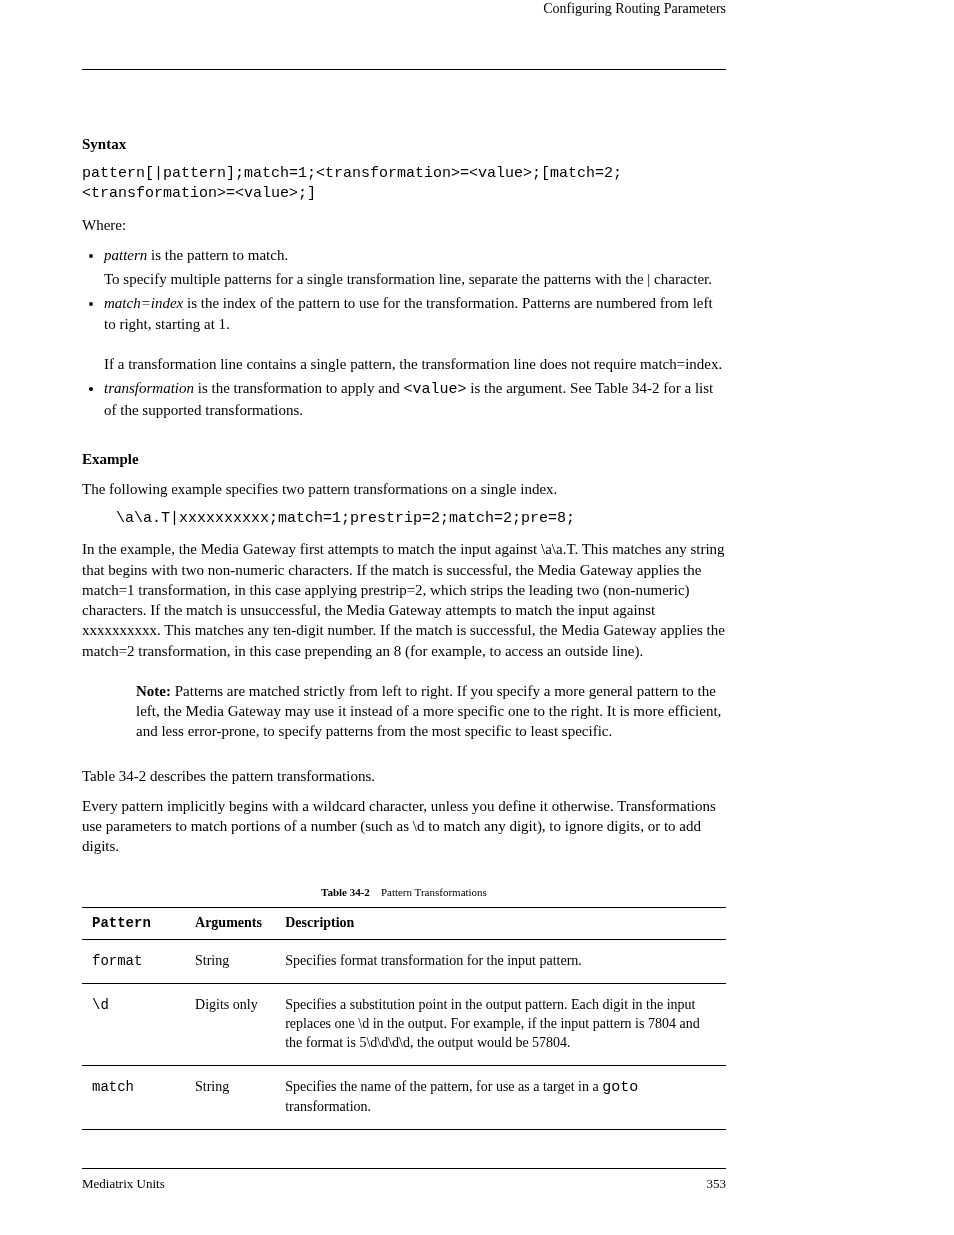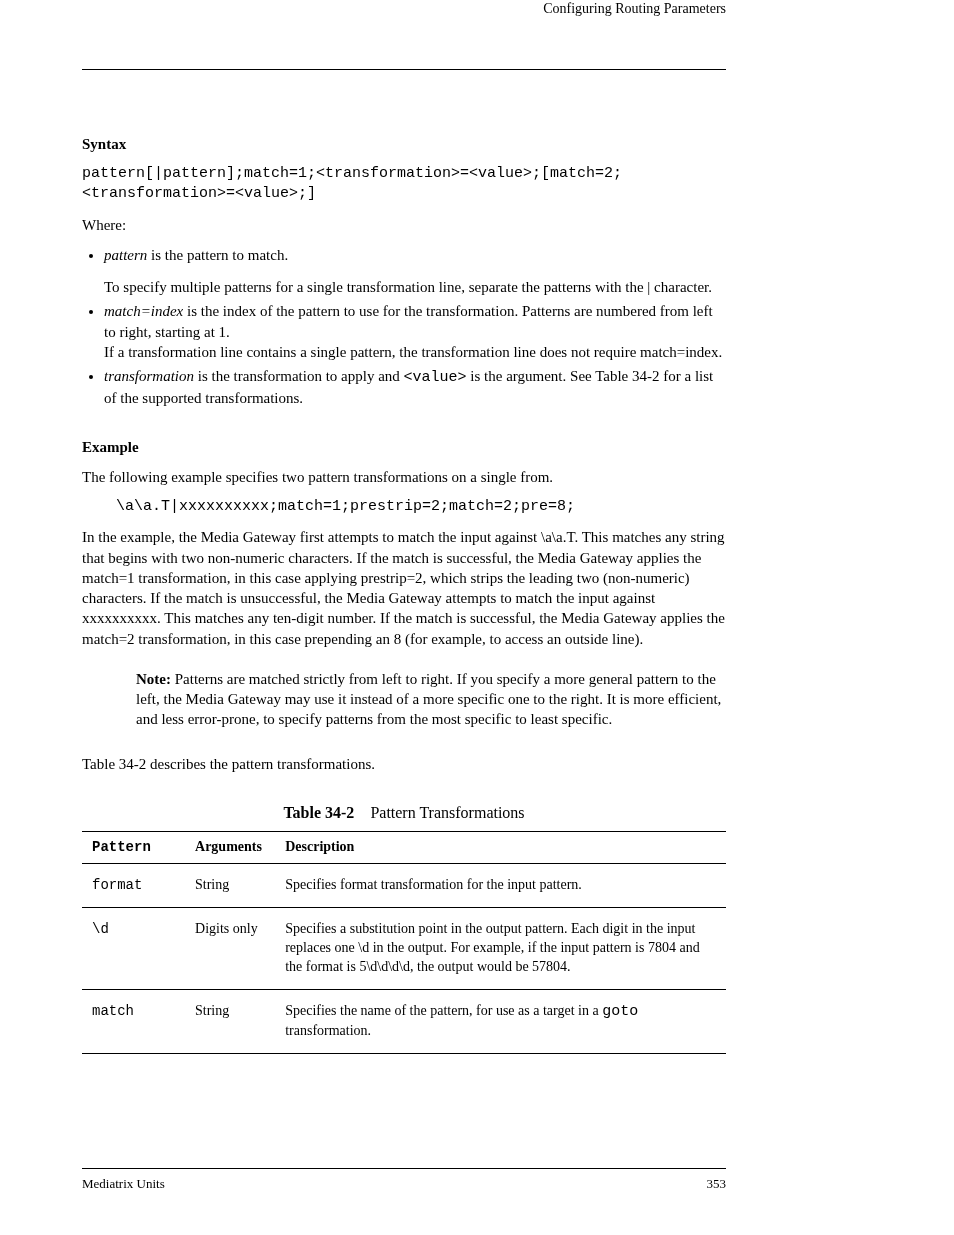"To specify multiple patterns for" div { margin-top: 12px -> 4px }
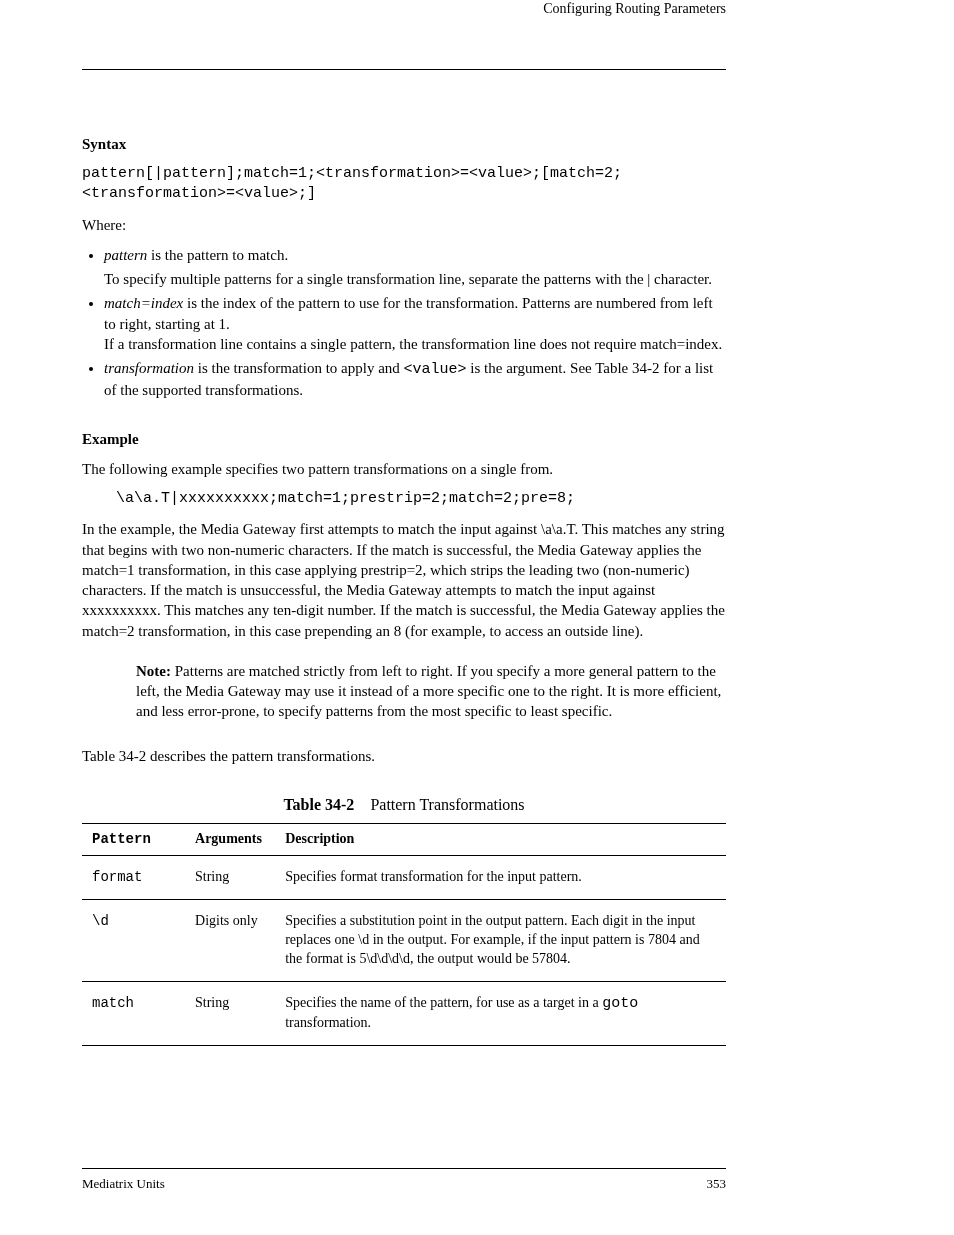"If a transformation line contains" div { margin-top: 0 -> 20px }
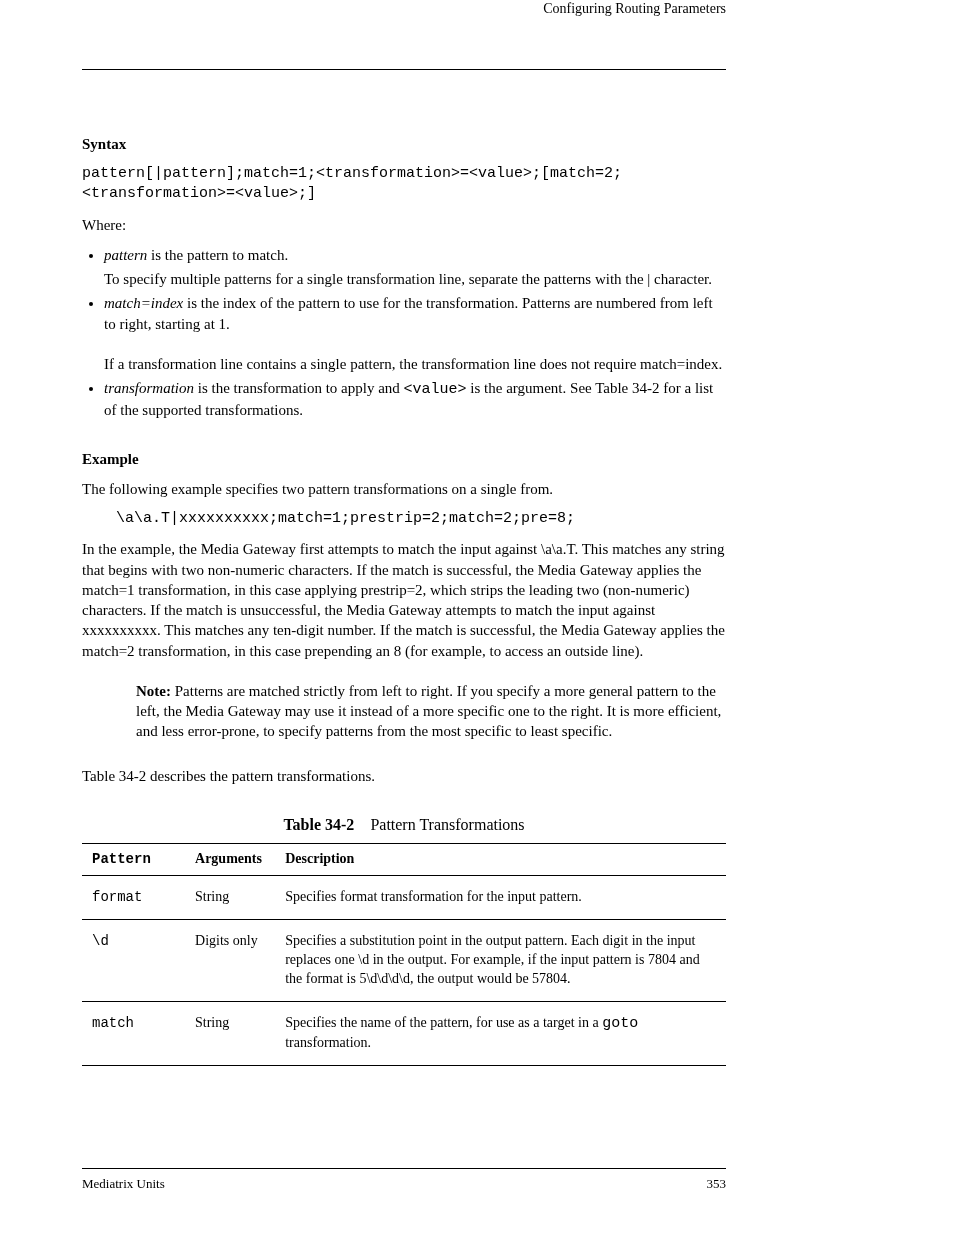"The following example specifies two" div.para { text: from -> index }
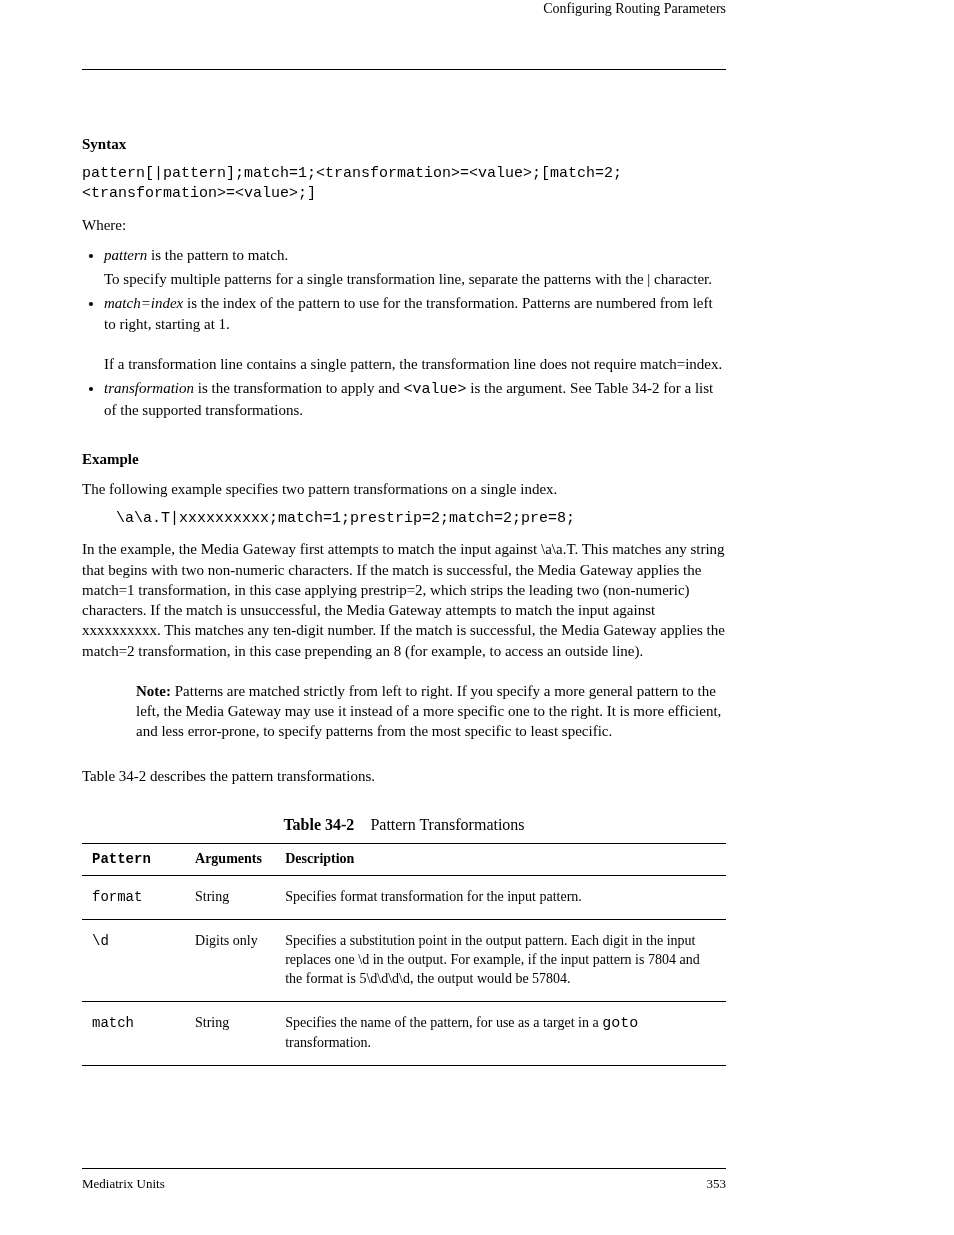"Every pattern implicitly begins with" div.para { html: none -> <div>Every pattern implicitly begins with a wildcard character, unless you define it otherwise. Transformations use parameters to match portions of a number (such as \d to match any digit), to ignore digits, or to add digits.</div> }
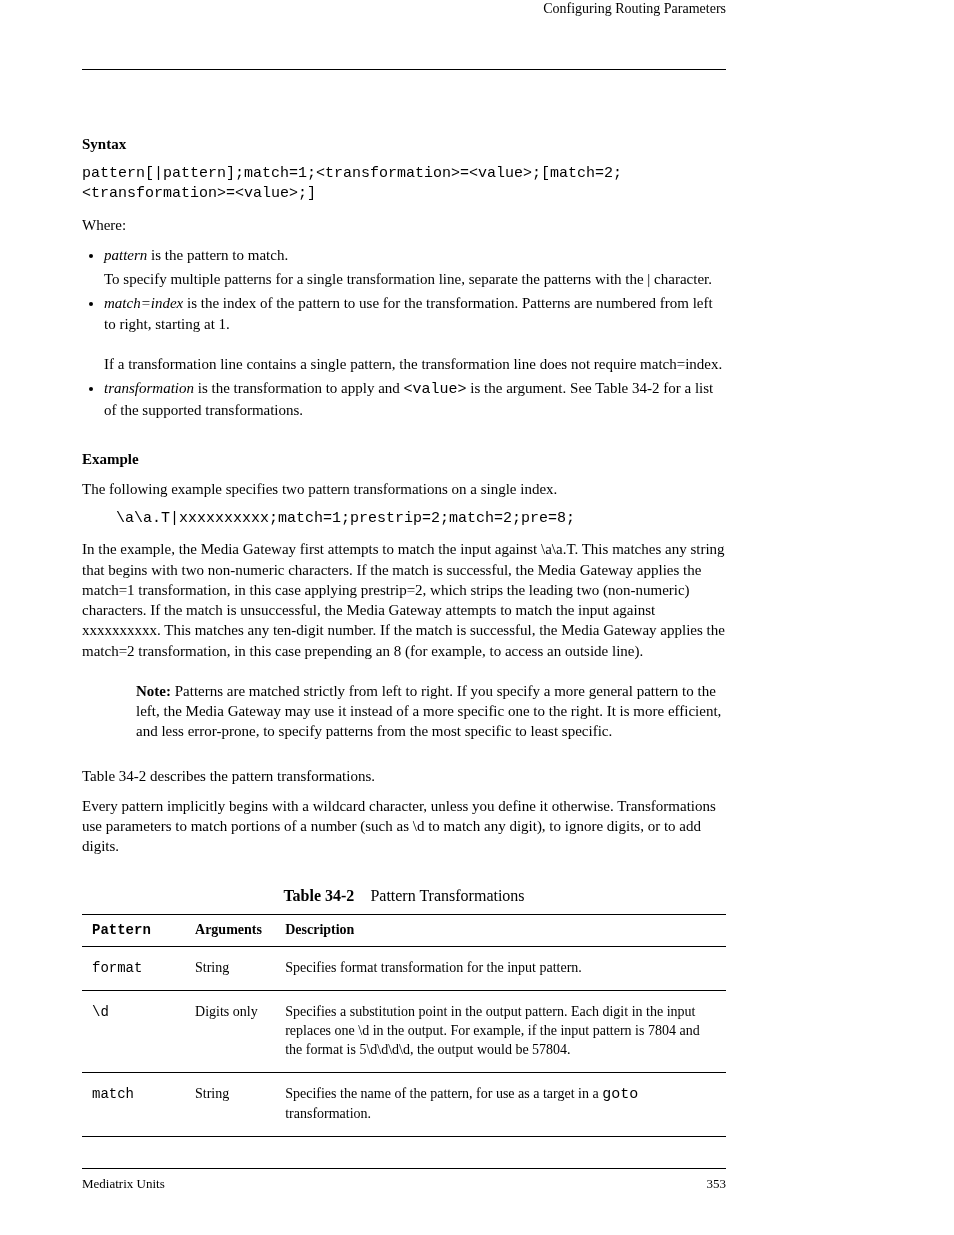"Table 34-2 Pattern Transformations" .table-caption { font-size: 16px -> 11px }
